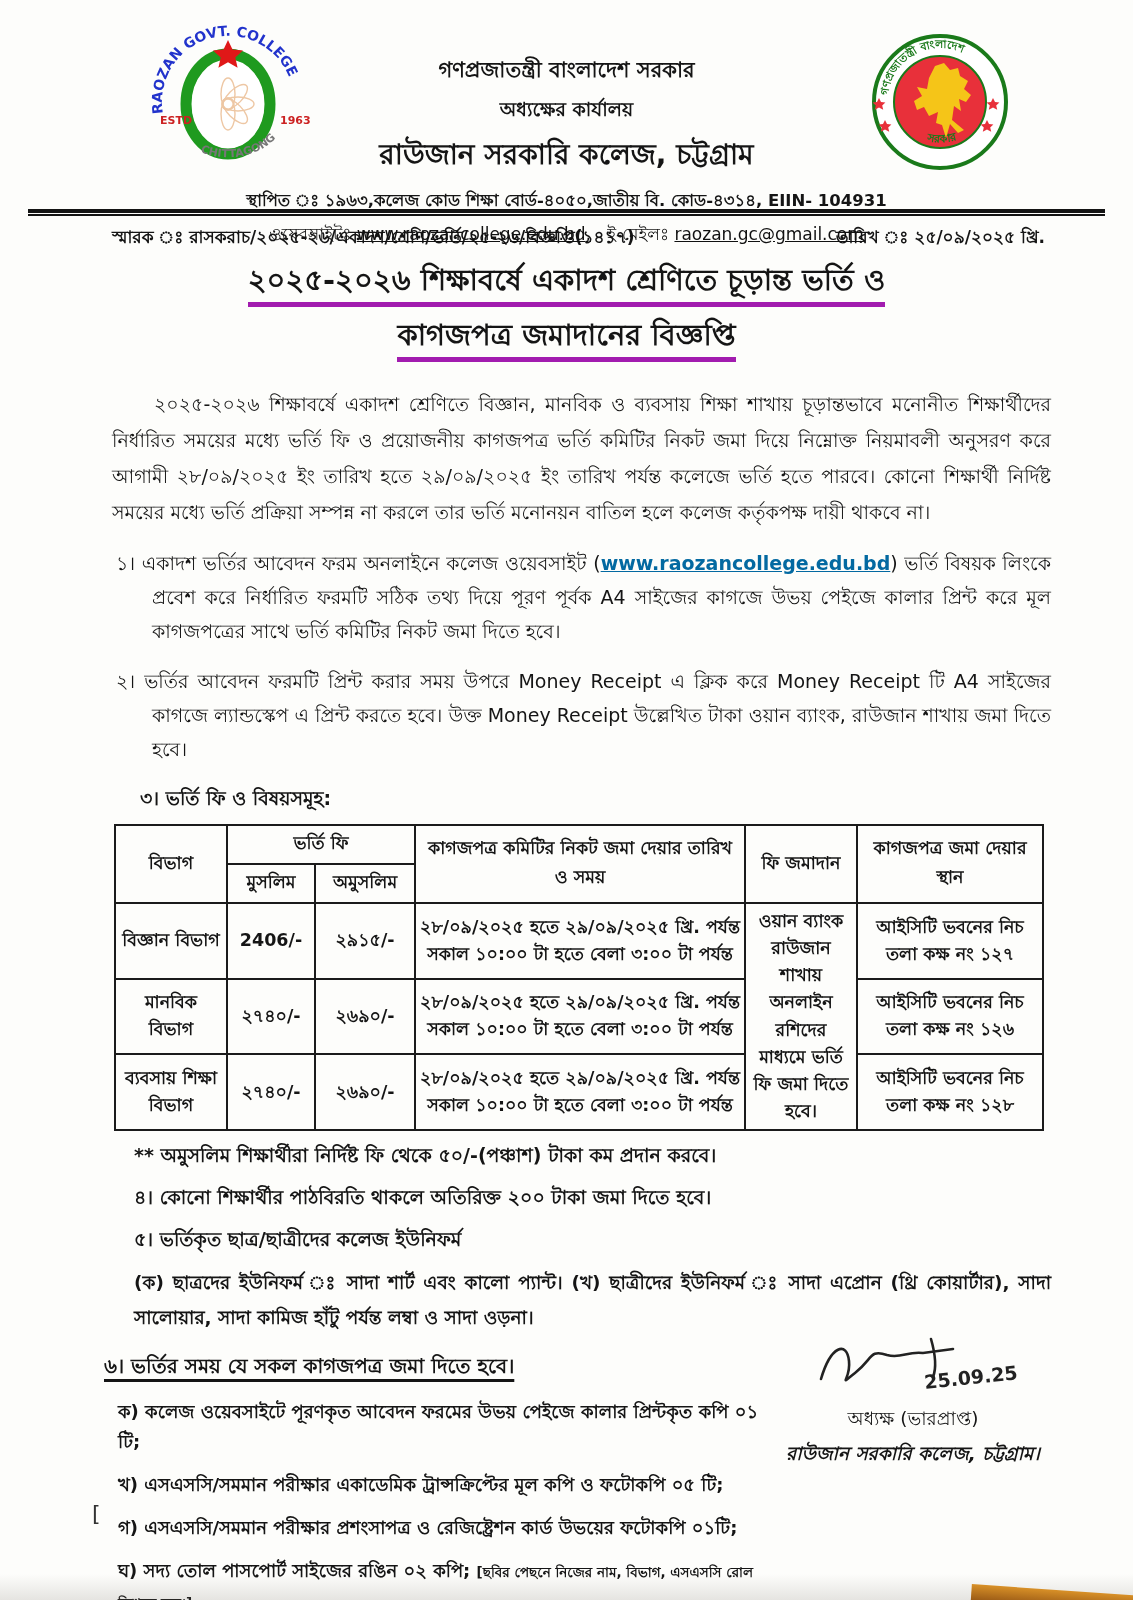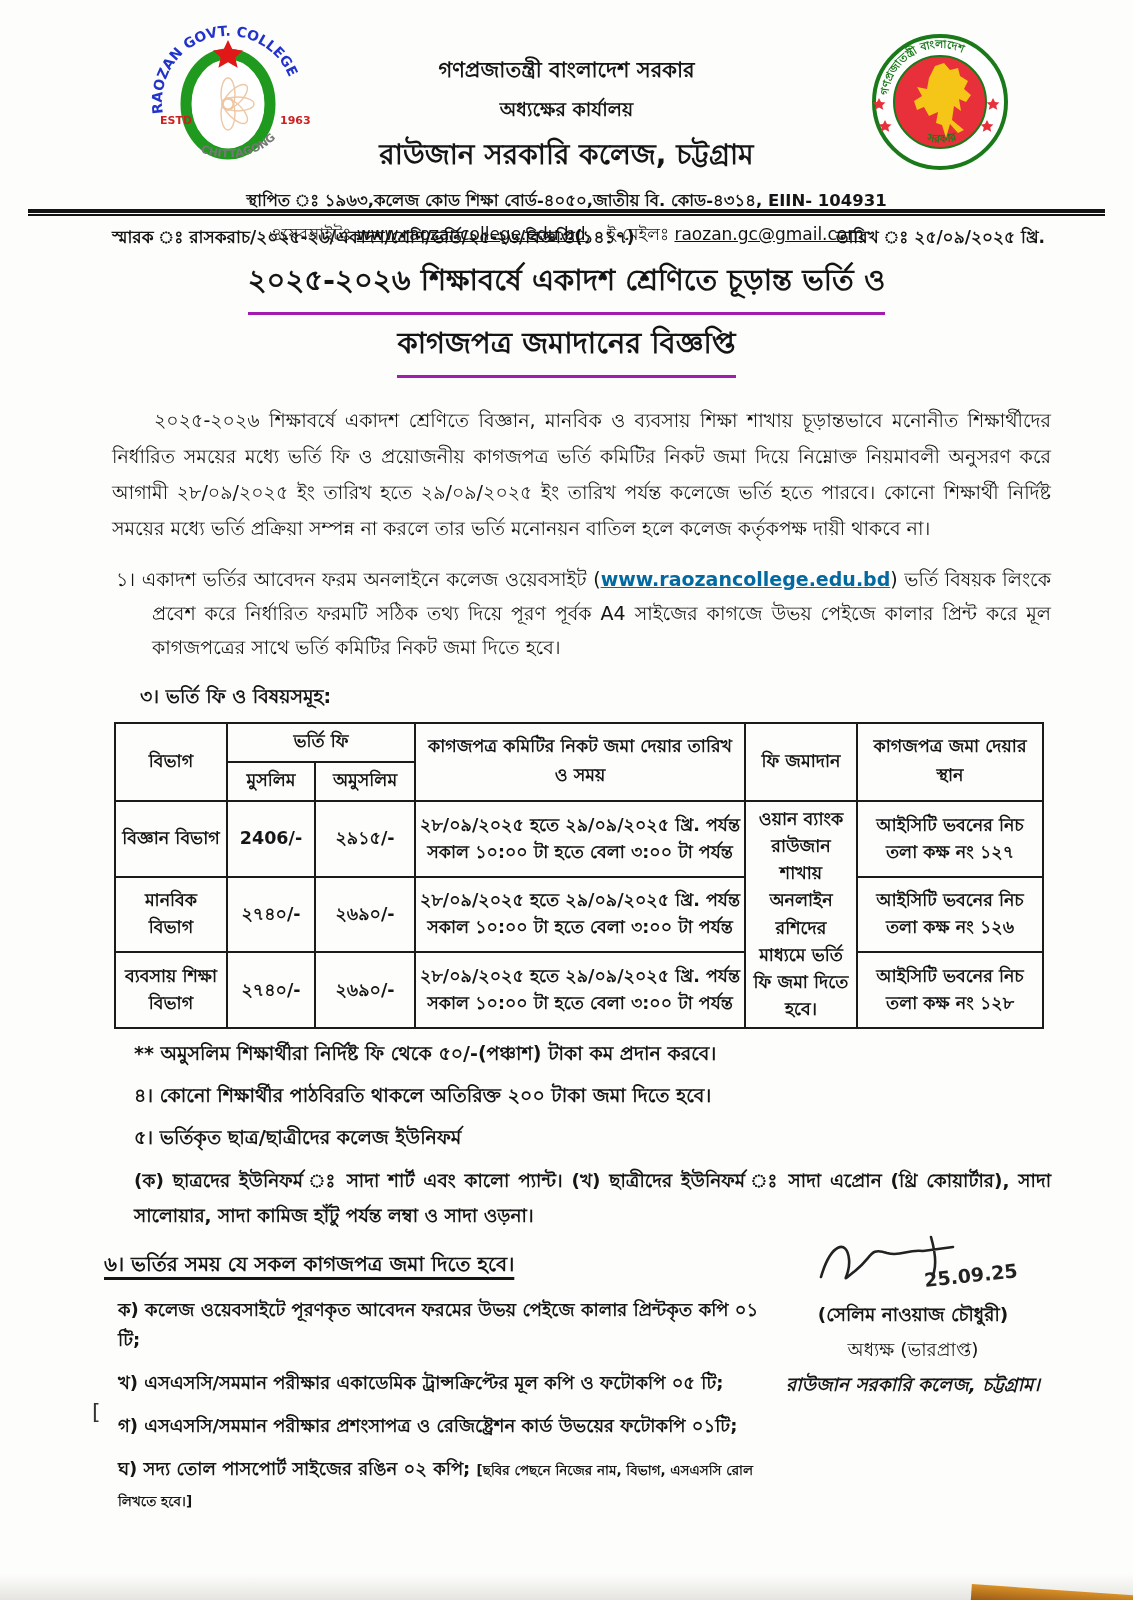"২০২৫-২০২৬ শিক্ষাবর্ষে একাদশ শ্রেণিতে চূড়ান্ত" .title .t-line { border-bottom: 3px solid #a21caf -> 5px solid #a21caf; padding-bottom: 17px -> 7px }
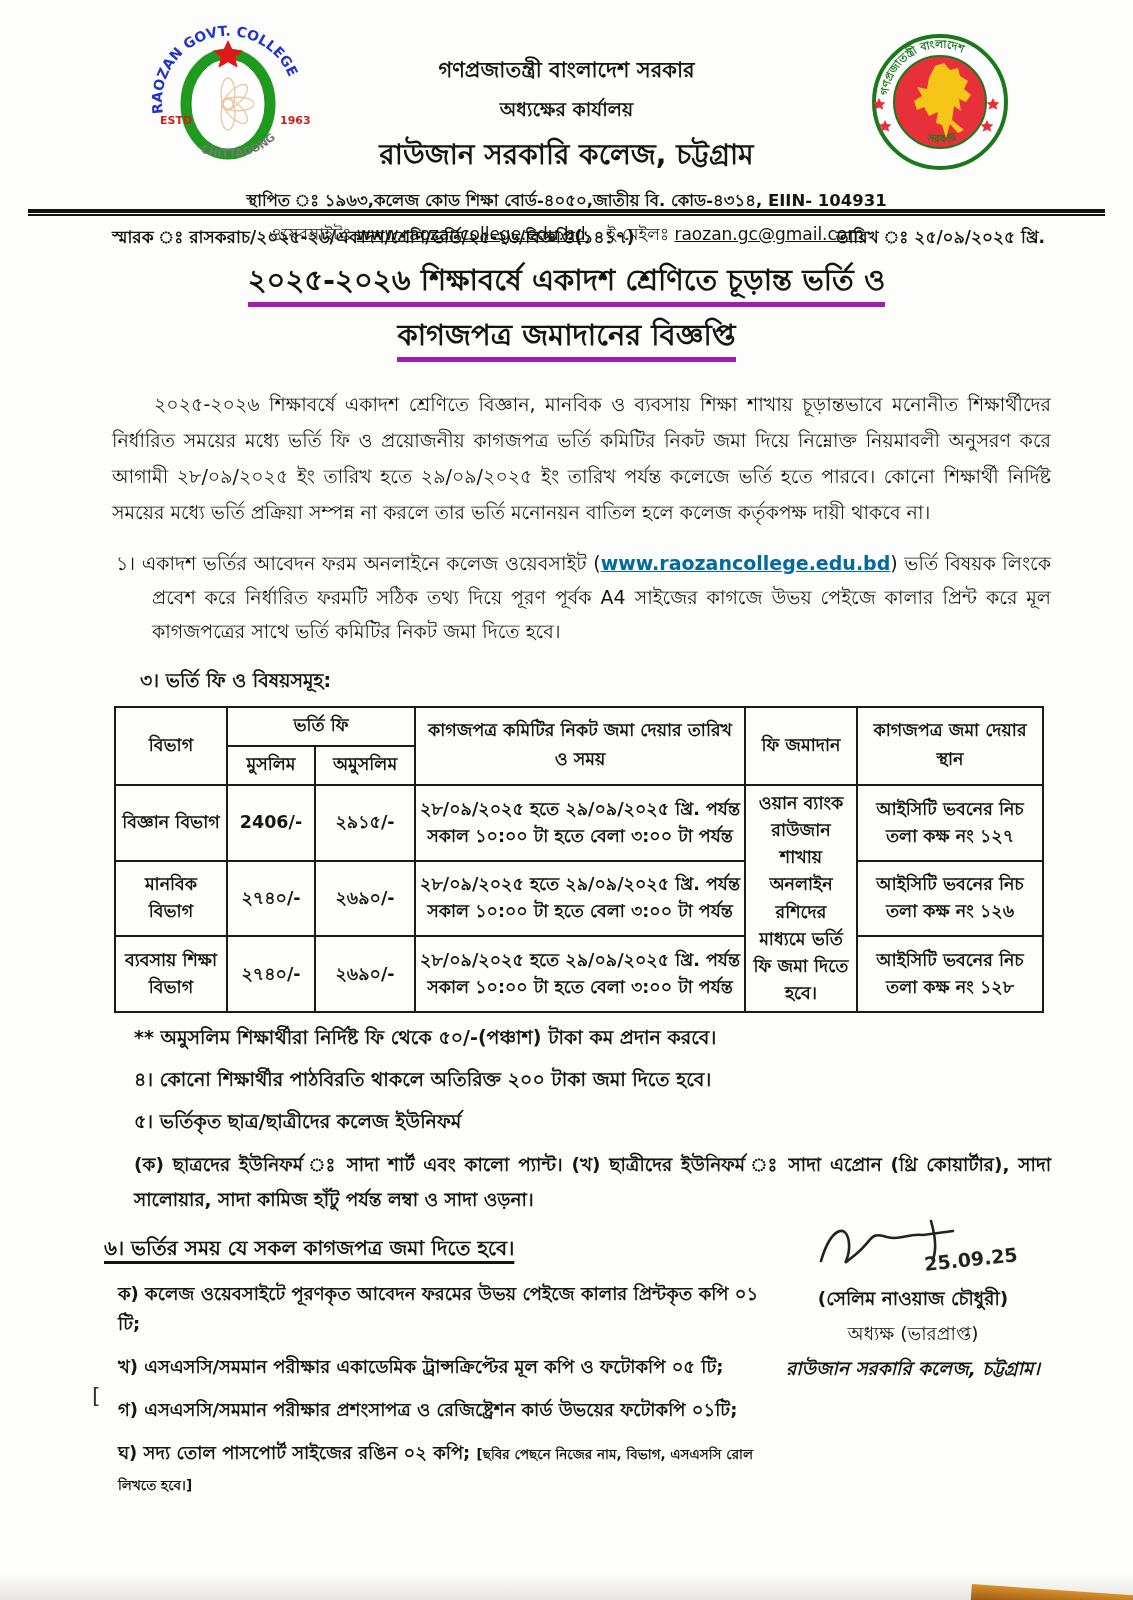"২। ভর্তির আবেদন ফরমটি প্রিন্ট" p.num-item { html: none -> <p>২। ভর্তির আবেদন ফরমটি প্রিন্ট করার সময় উপরে Money Receipt এ ক্লিক করে Money Receipt টি A4 সাইজের কাগজে ল্যান্ডস্কেপ এ প্রিন্ট করতে হবে। উক্ত Money Receipt উল্লেখিত টাকা ওয়ান ব্যাংক, রাউজান শাখায় জমা দিতে হবে।</p> }
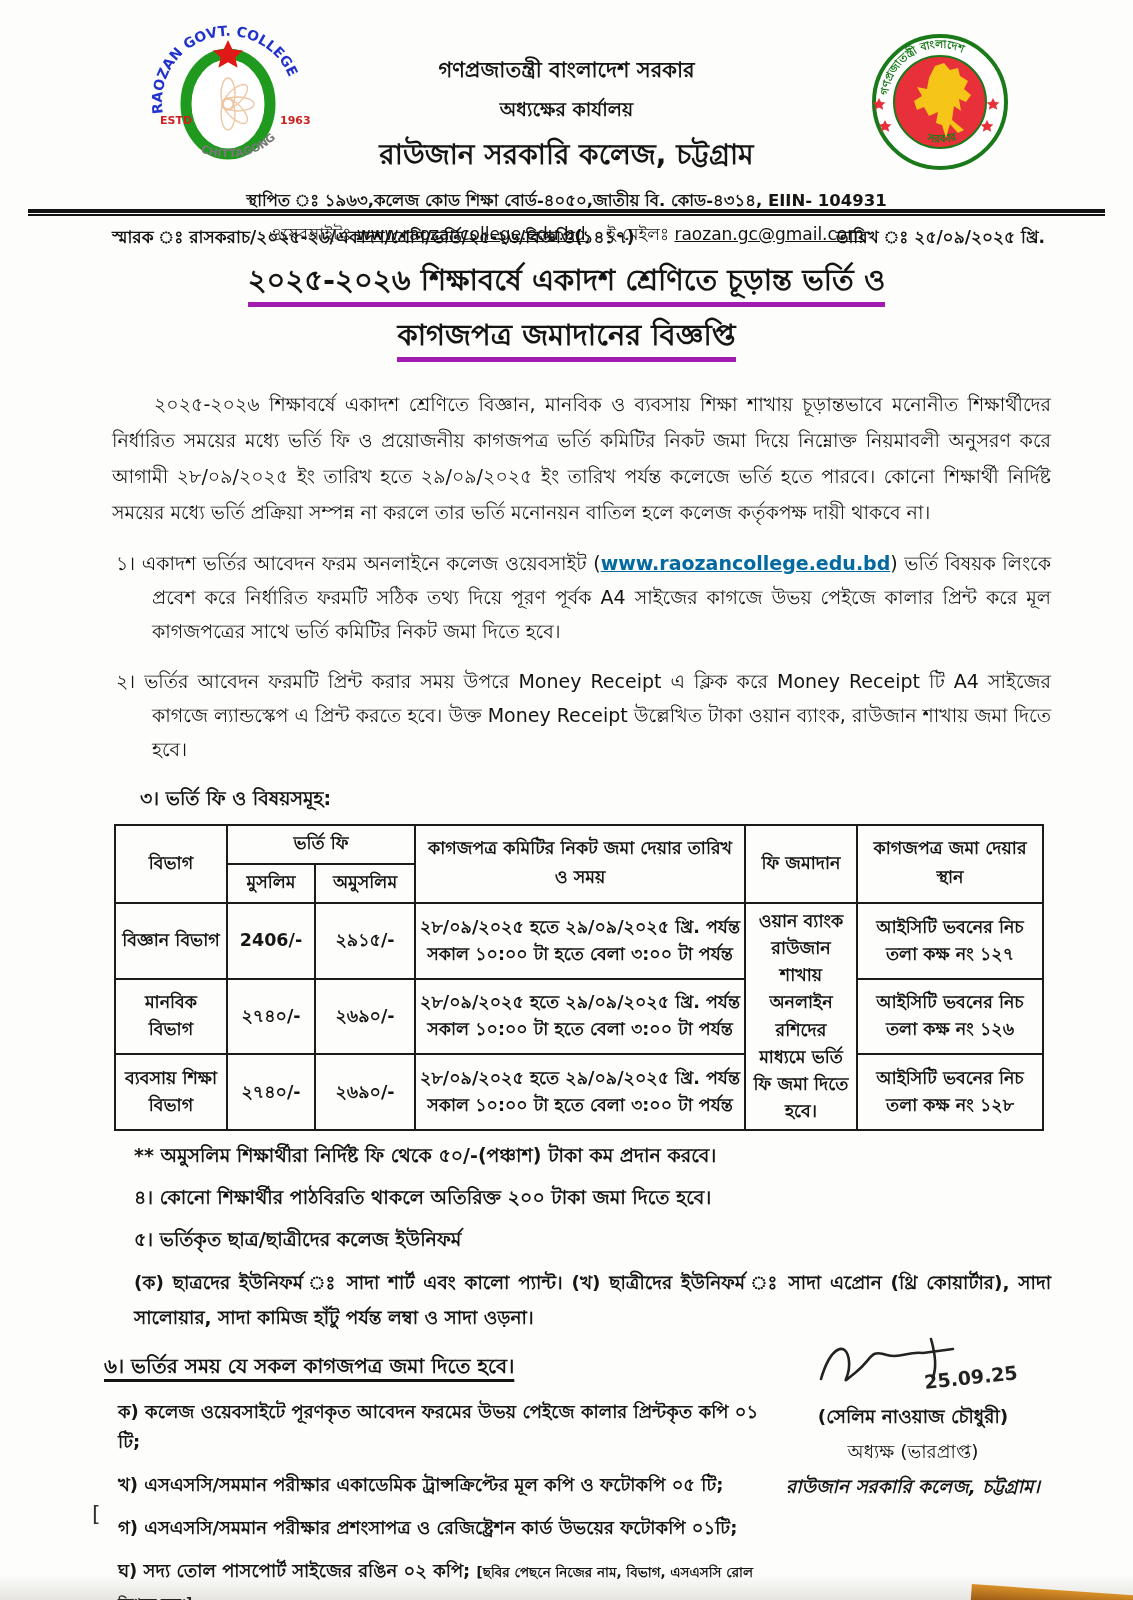"(সেলিম নাওয়াজ চৌধুরী)" div.sign-name { html: <div>(সেলিম নাওয়াজ চৌধুরী)</div> -> none }
